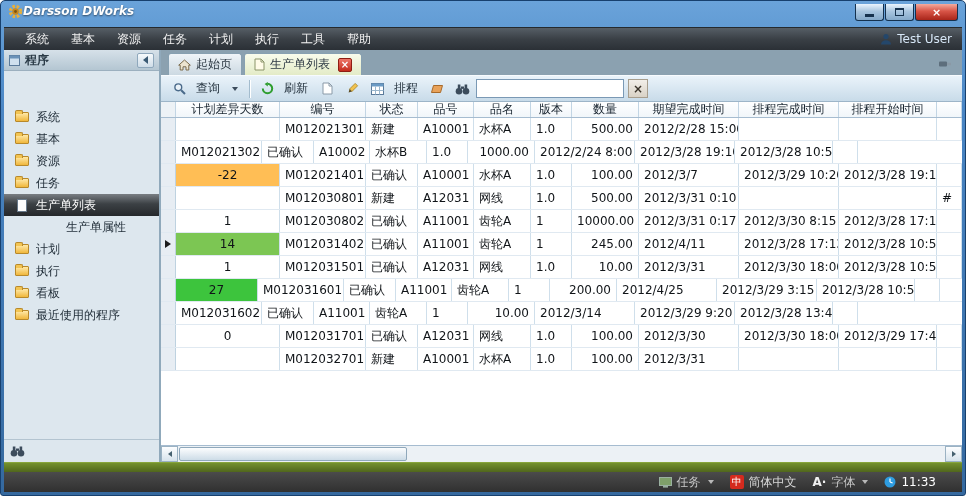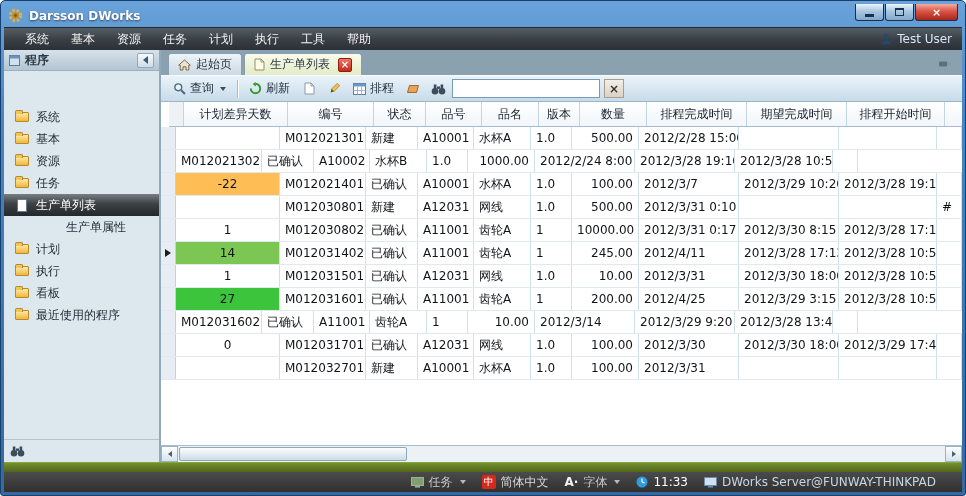"Darsson DWorks" .titlebar { align-items: center -> flex-start; font-style: none -> italic; gap: 6px -> none }
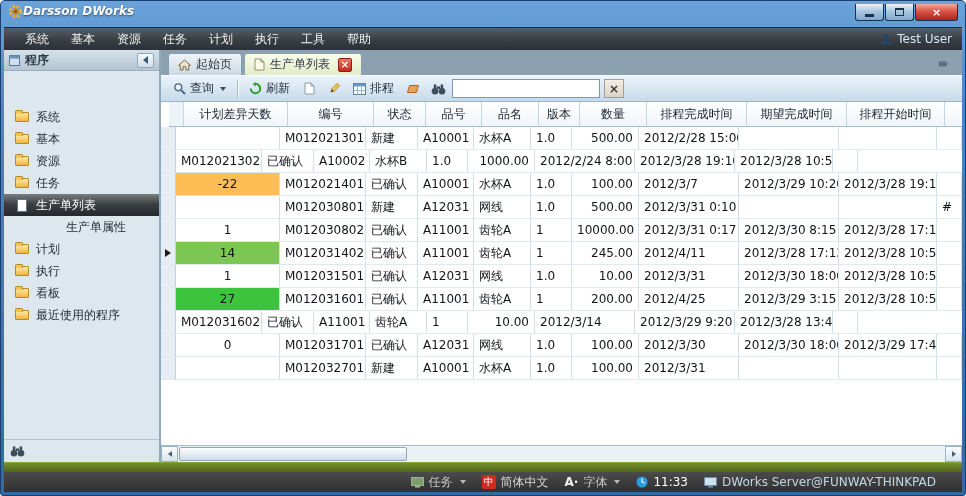"查询" .tbtn { gap: 4px -> 10px }
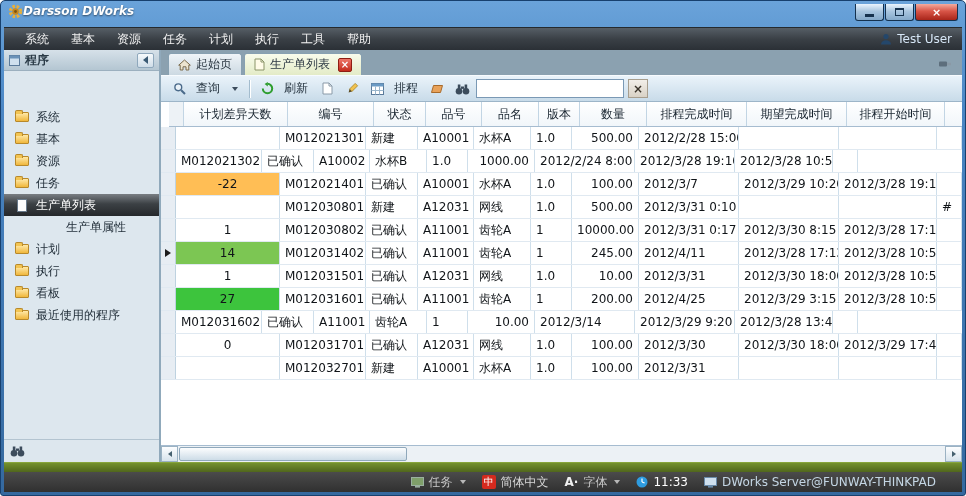"计划差异天数" .grid-header { height: 25px -> 16px; margin-left: 8px -> none }
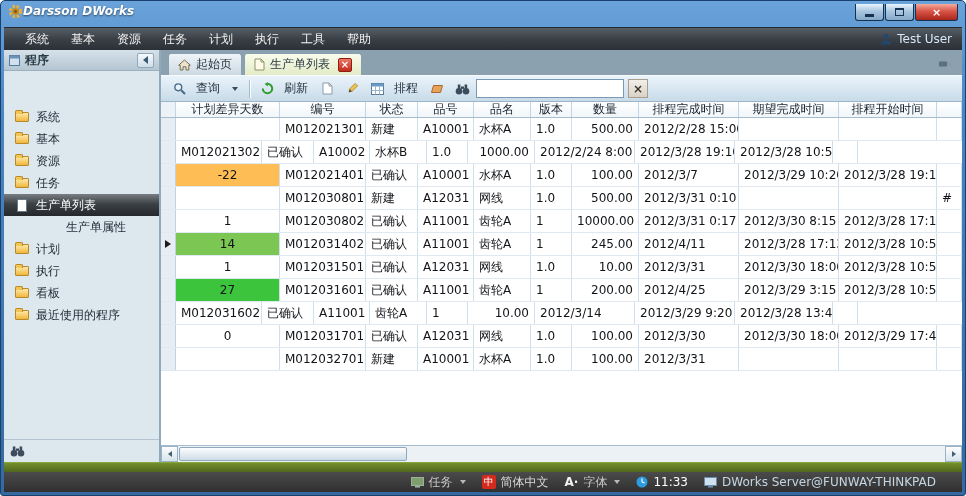"排程完成时间" div.th { order: before "期望完成时间" -> after "期望完成时间" }
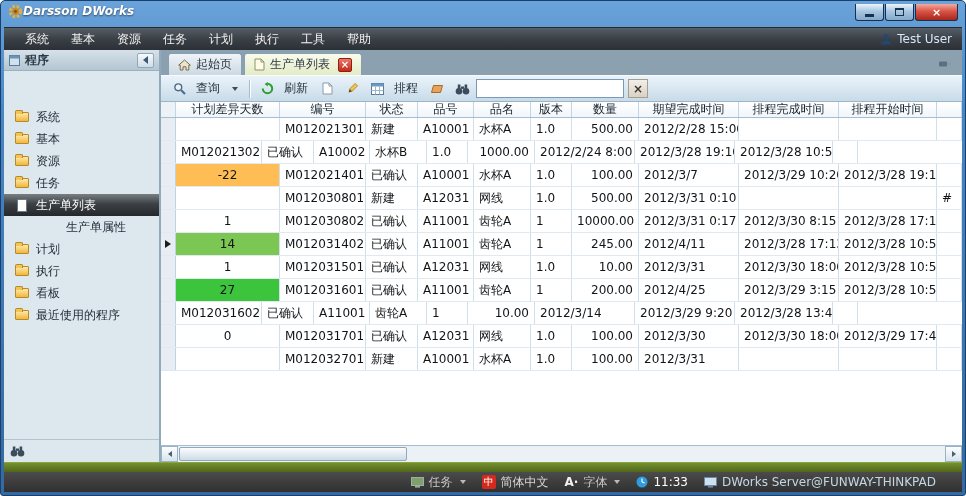"27" div.td { width: 104px -> 82px }
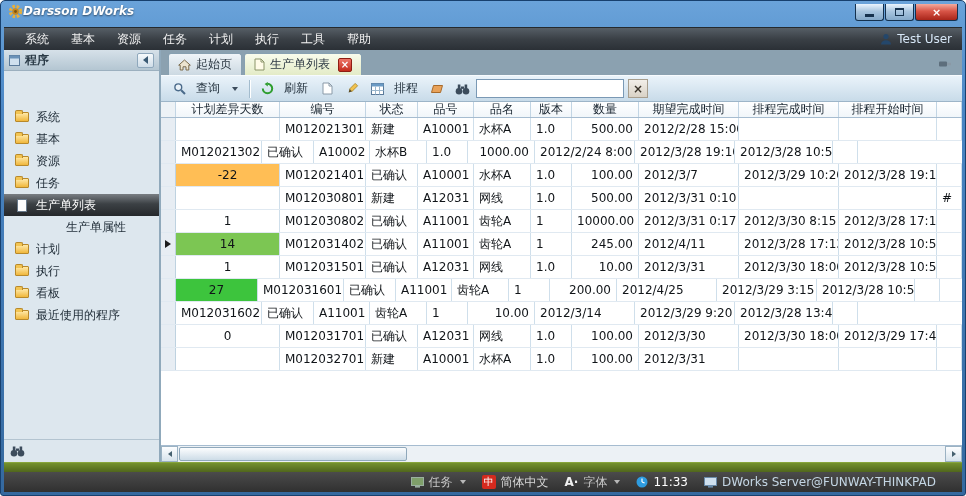"DWorks Server@FUNWAY-THINKPAD" div.sitem { html: <div> <span> <svg> <rect></rect> <rect></rect> </svg> </span> <span>DWorks Server@FUNWAY-THINKPAD</span> </div> -> none }
